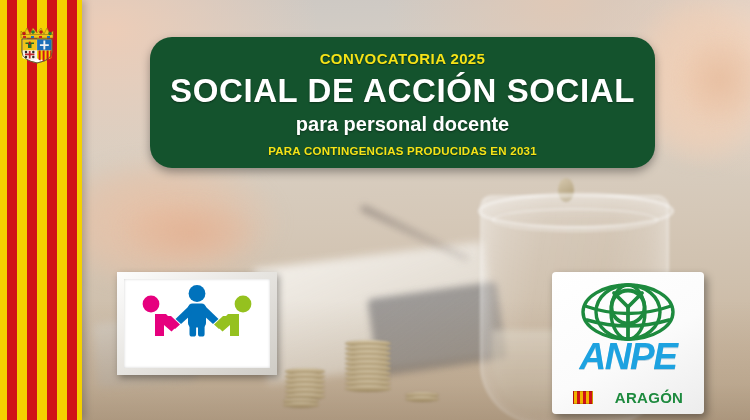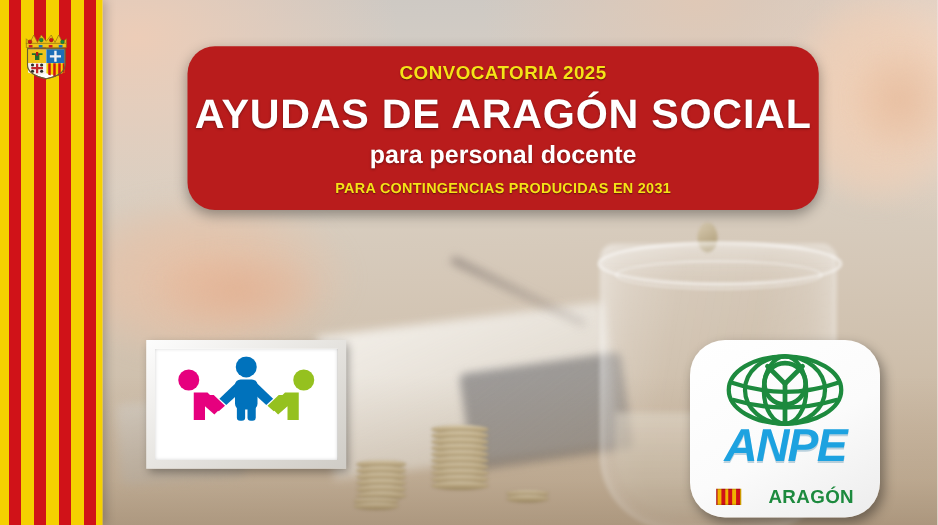"CONVOCATORIA 2025" .banner { background: #b91c1c -> #14532d }
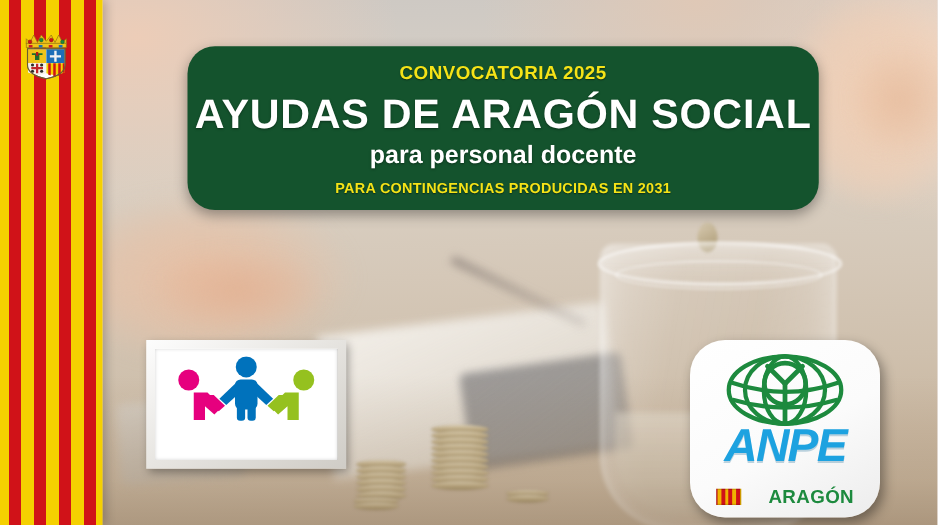"AYUDAS DE ARAGÓN SOCIAL" div.main-title { text: AYUDAS DE ARAGÓN -> SOCIAL DE ACCIÓN }
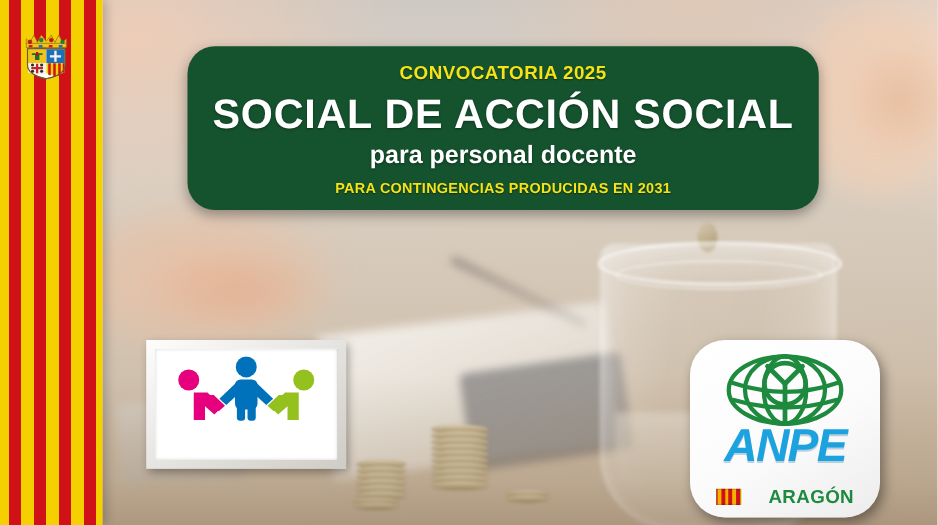"ANPE" .anpe { border-radius: 28px -> 4px }
